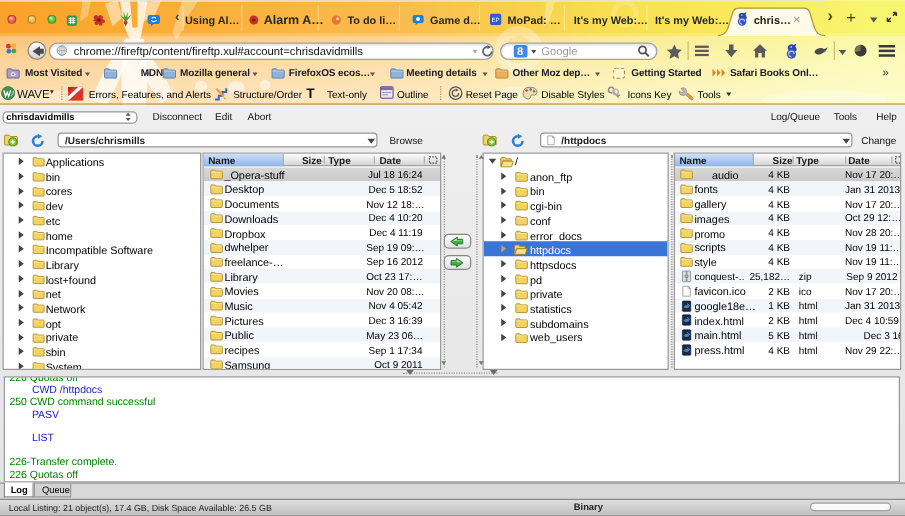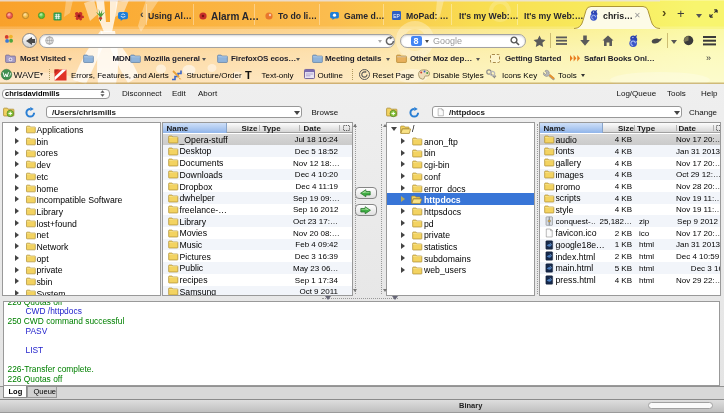"chrome://fireftp/content/fireftp.xul#acc" div.txt { html: none -> <div>chrome://fireftp/content/fireftp.xul#account=chrisdavidmills</div> }
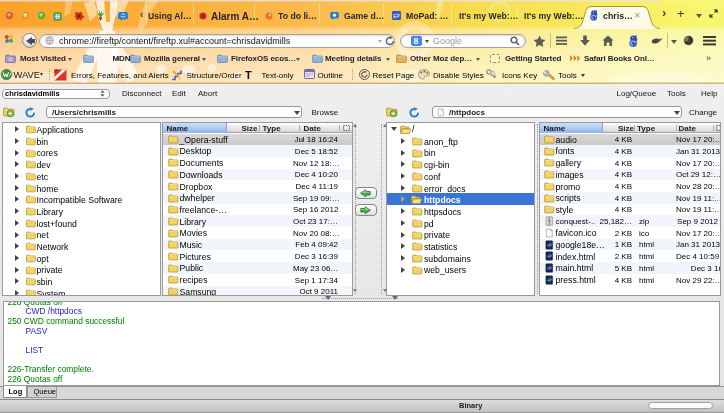"audio" div.txt { padding-left: none -> 14px }
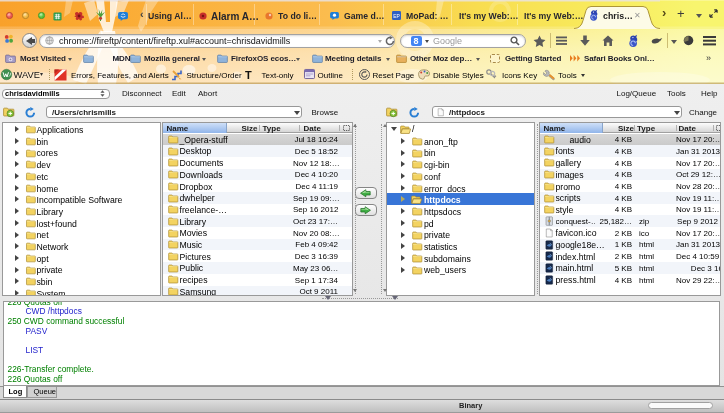"httpdocs" div.txt { font-weight: bold -> normal }
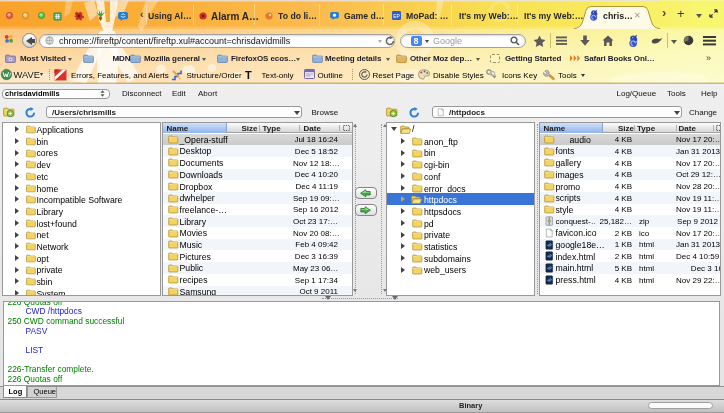"Feb 4 09:42" div.txt { text: Feb 4 09:42 -> Nov 4 05:42 }
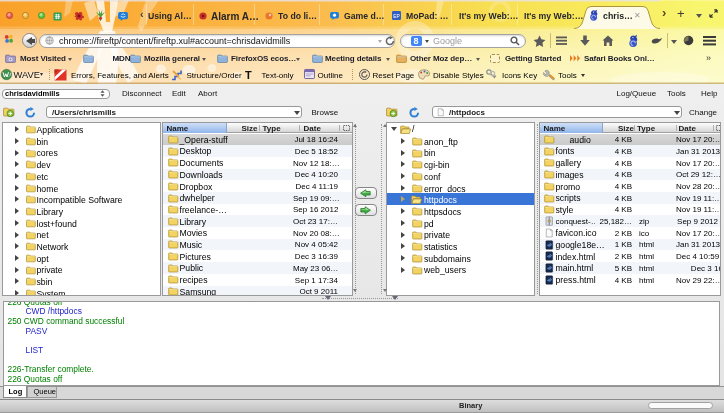"Local Listing: 21 object(s), 17.4" div.txt { html: none -> <div>Local Listing: 21 object(s), 17.4 GB, Disk Space Available: 26.5 GB</div> }
